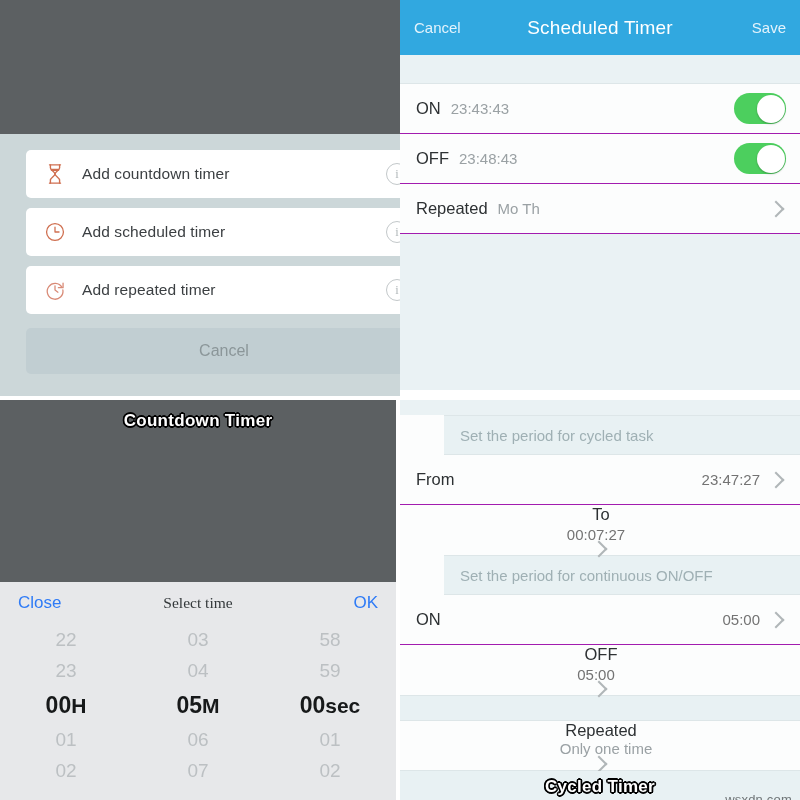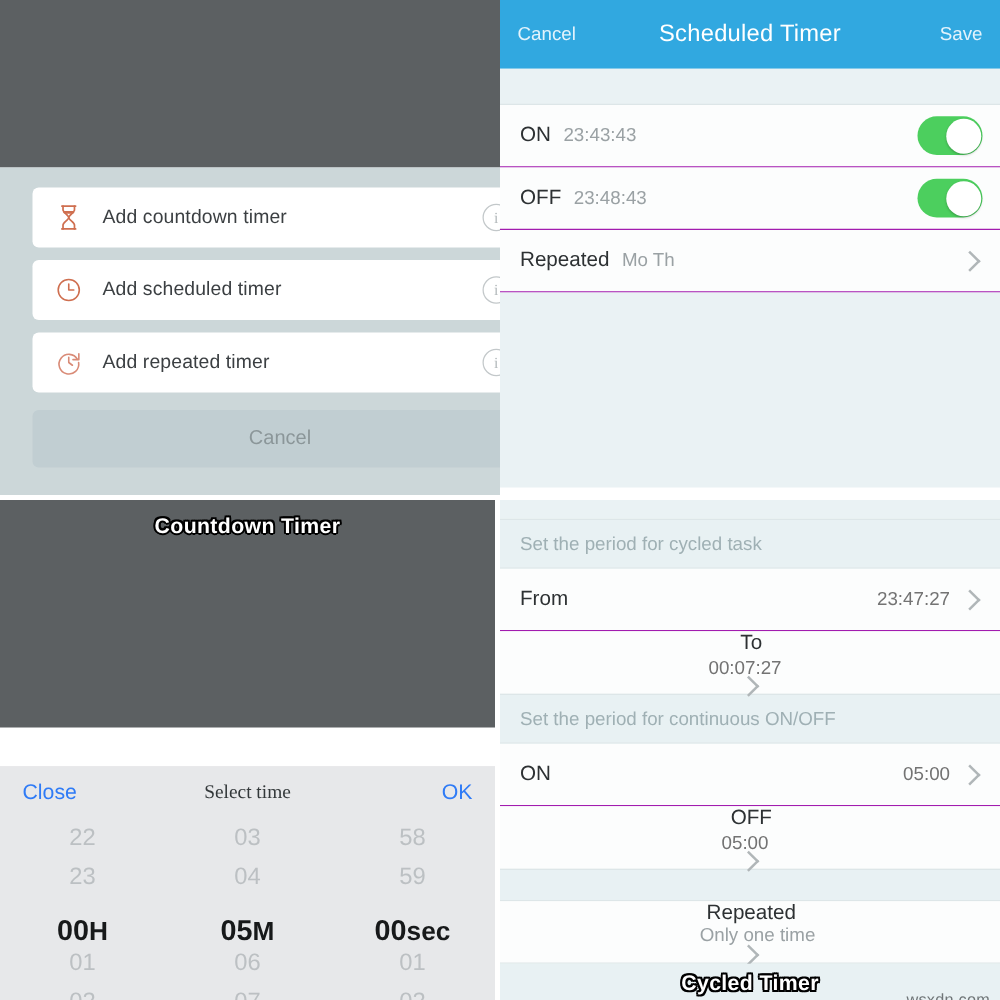"Set the period for cycled" .section-hdr { margin-left: none -> 44px }
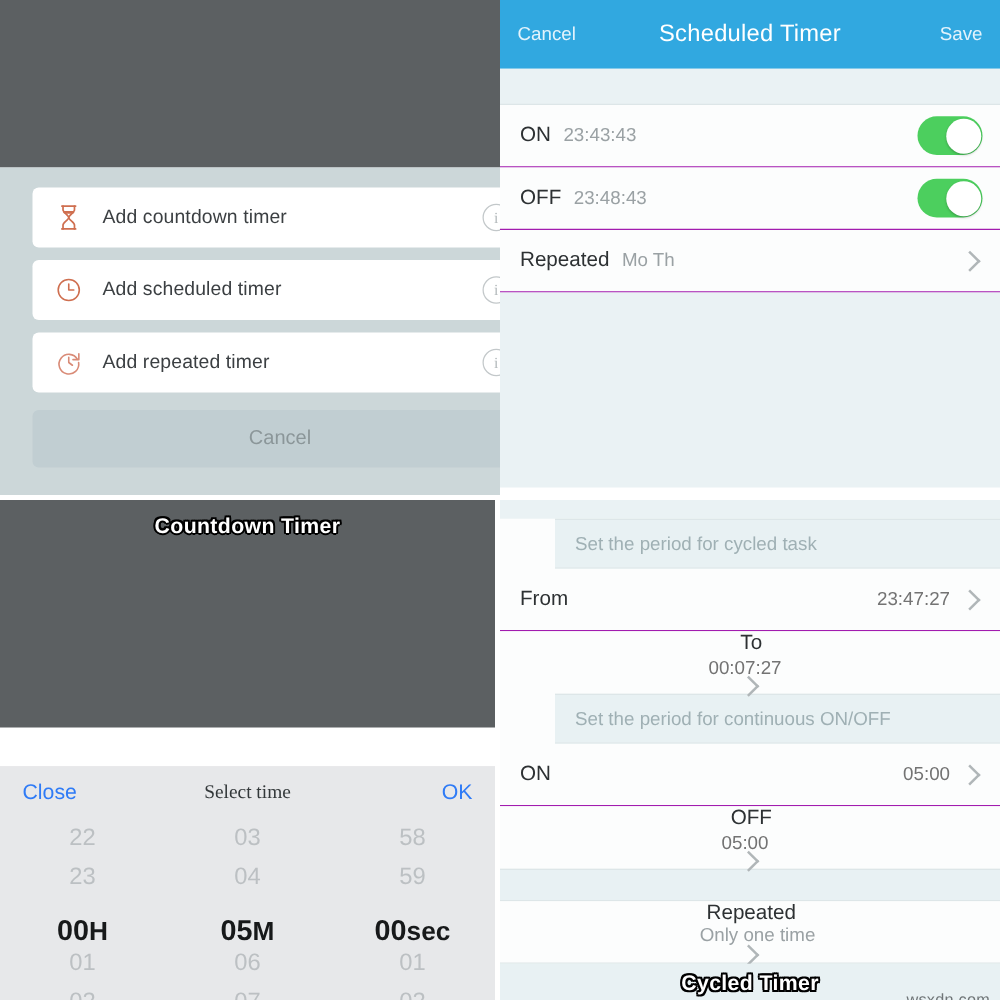"Close" .picker-sheet { margin-top: 31px -> none }
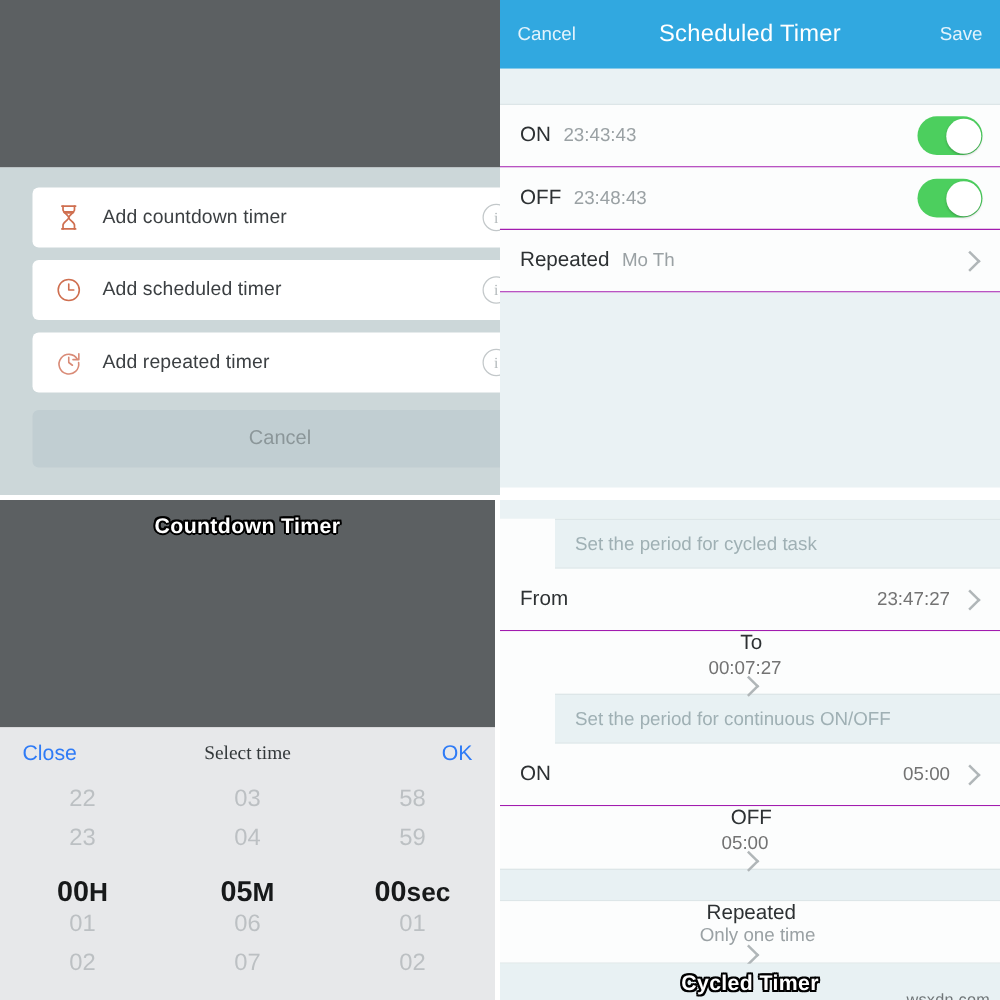"00H" .wheel .w-item.selected { line-height: 54px -> 38px }
